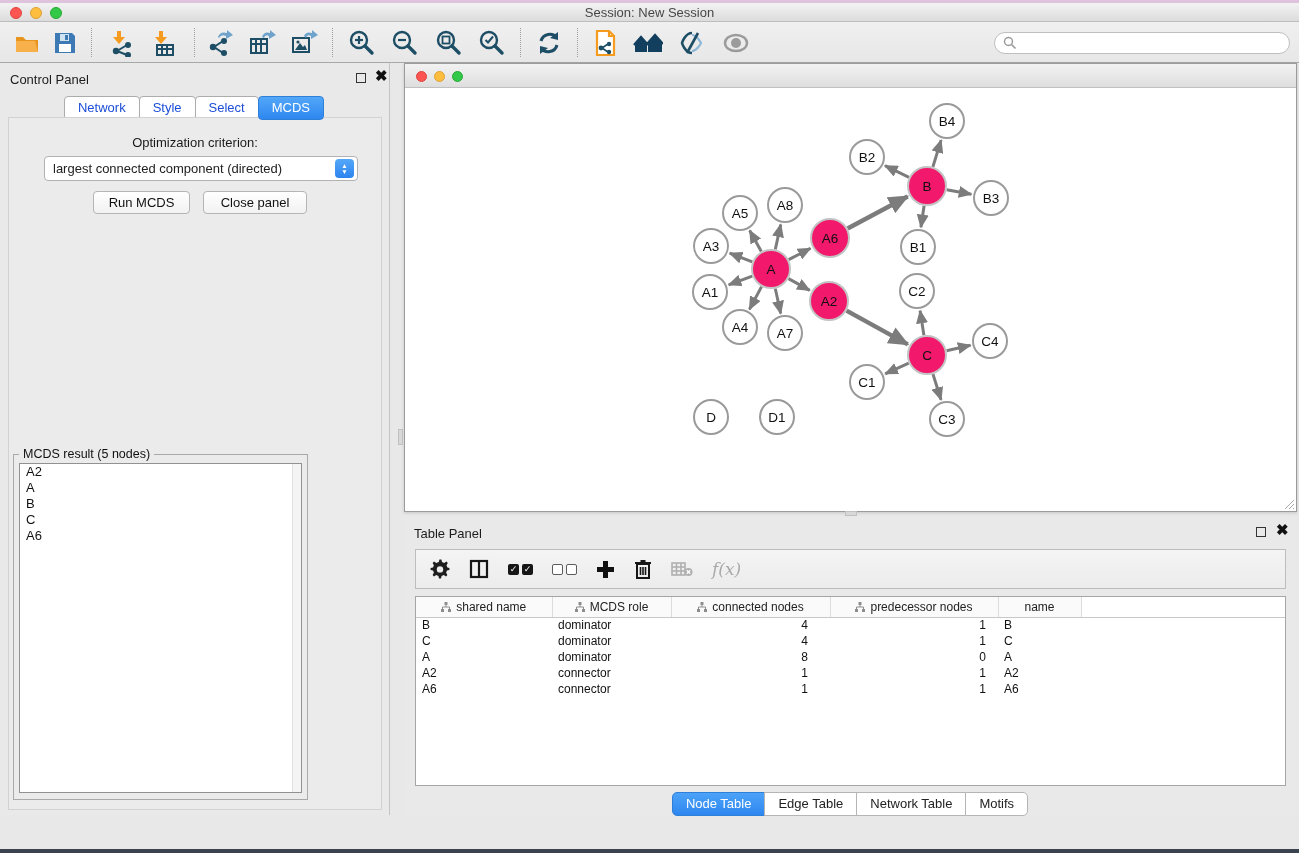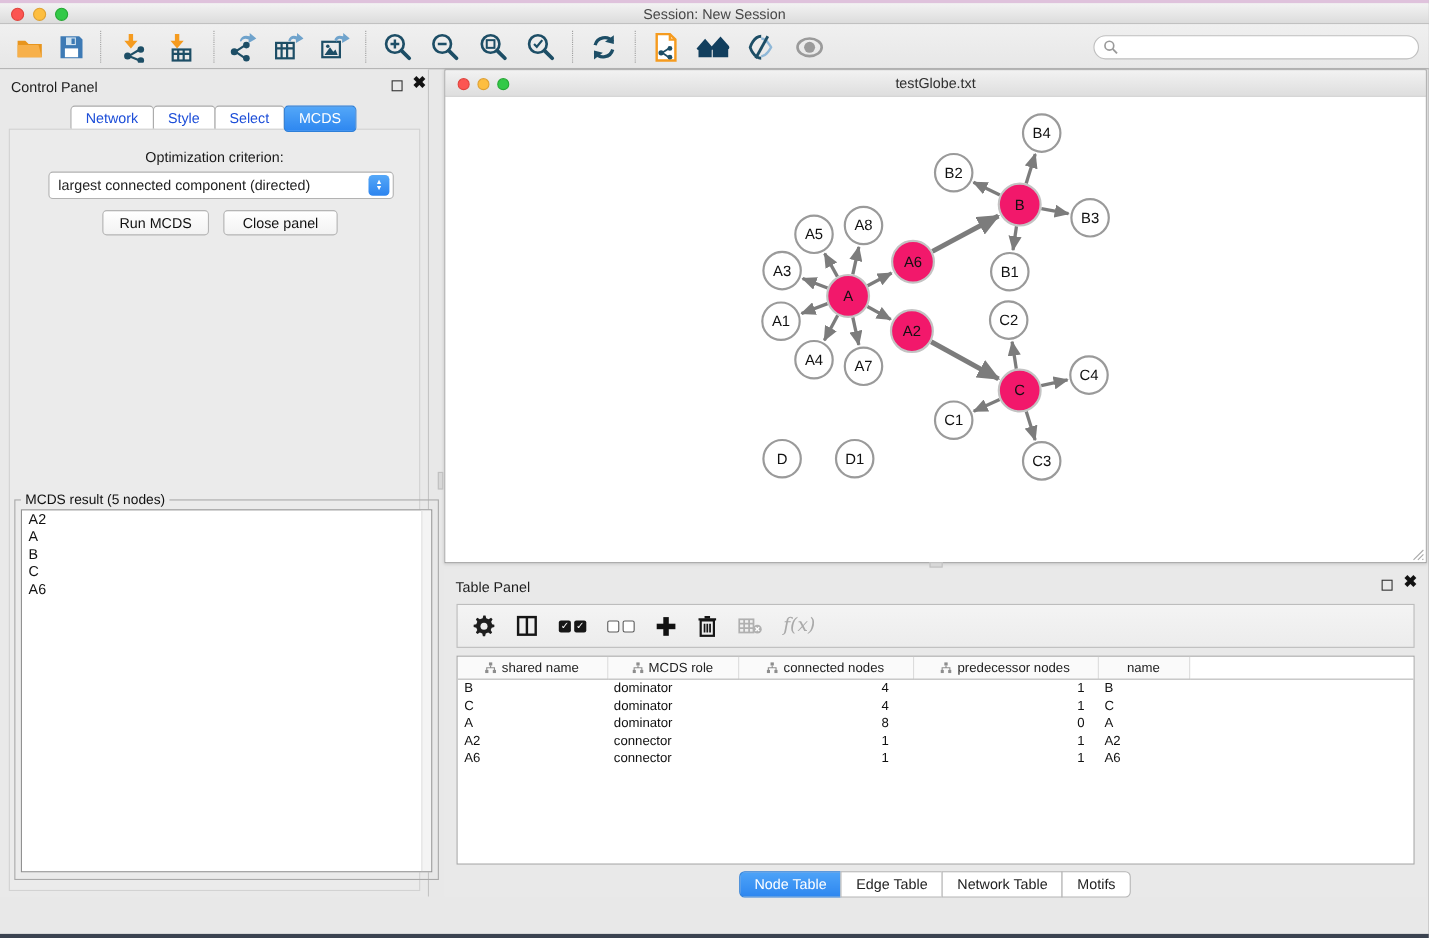"testGlobe.txt" div.title { html: <div>testGlobe.txt</div> -> none }
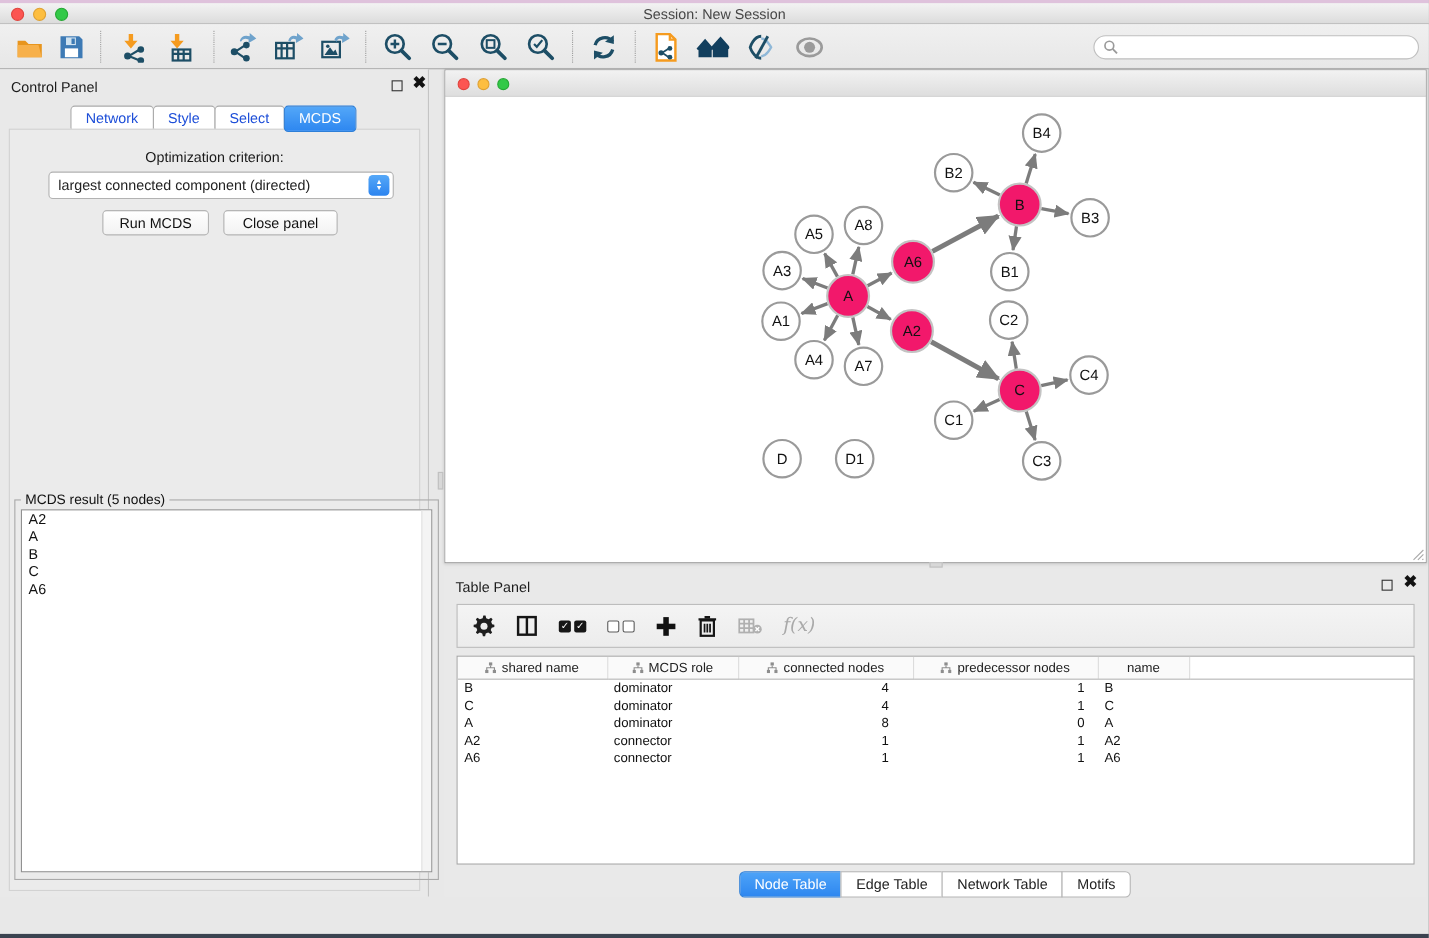"MCDS result (5 nodes)" .fieldset { width: 386px -> 295px }
